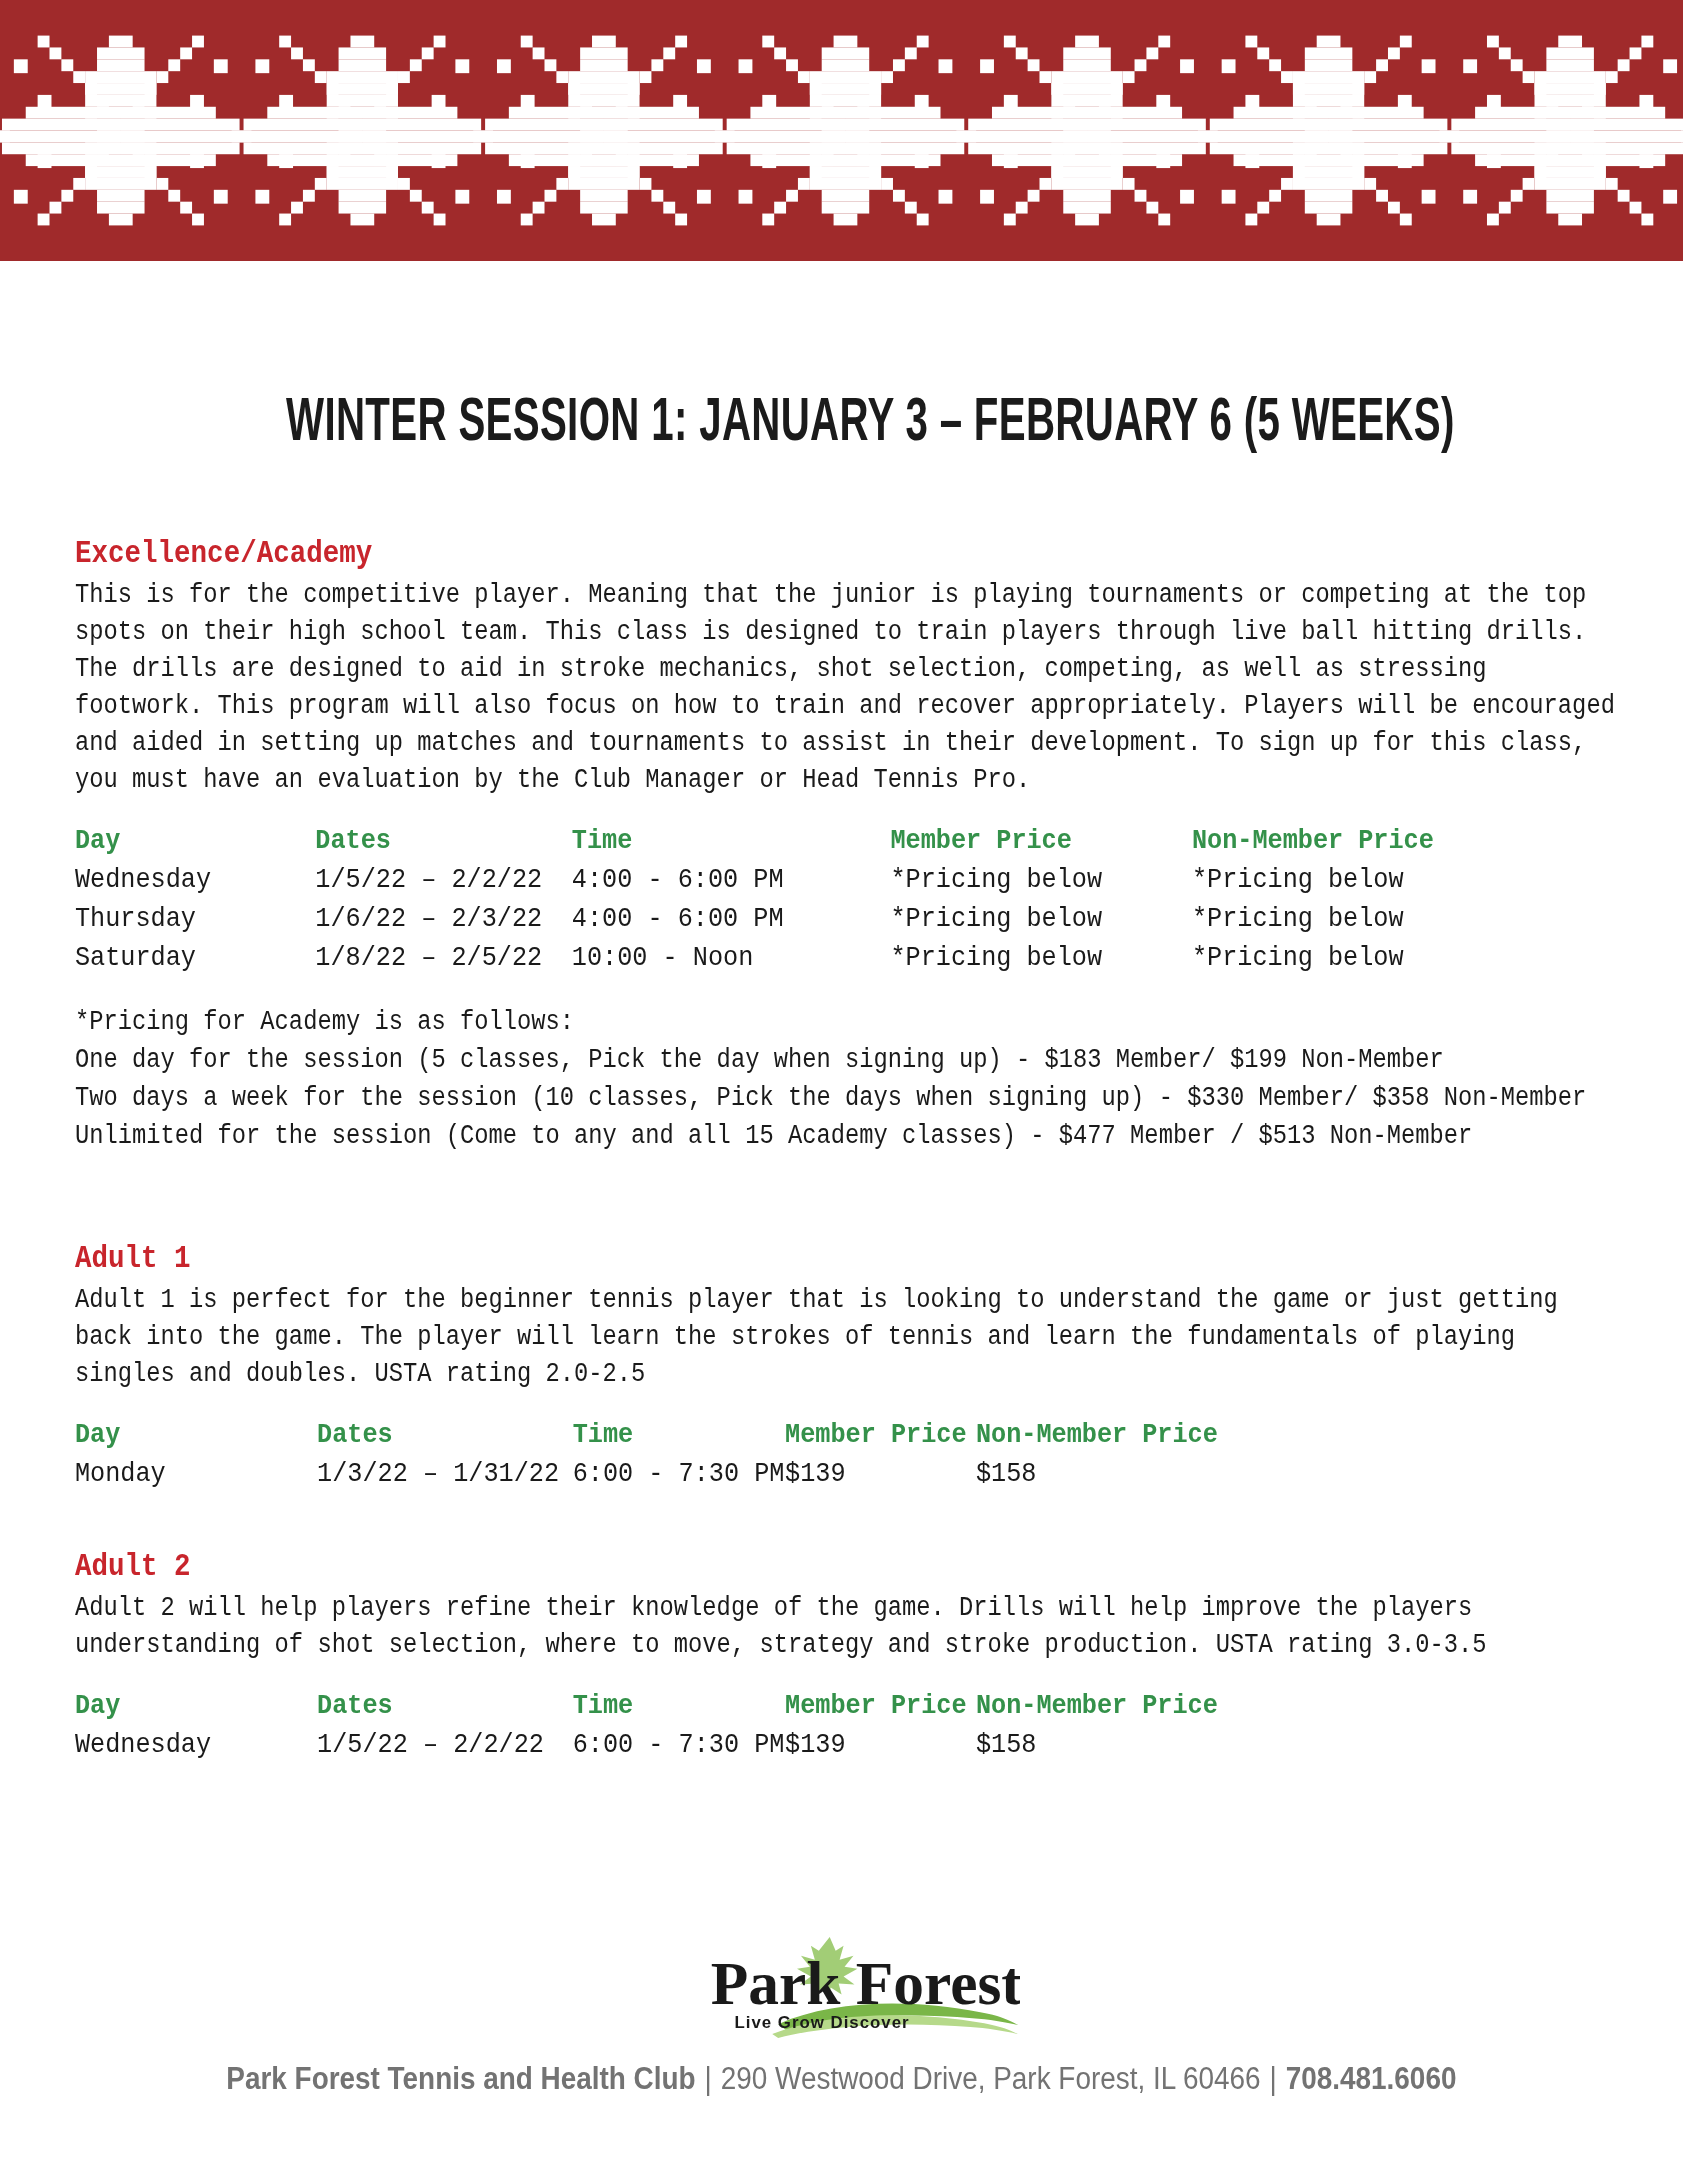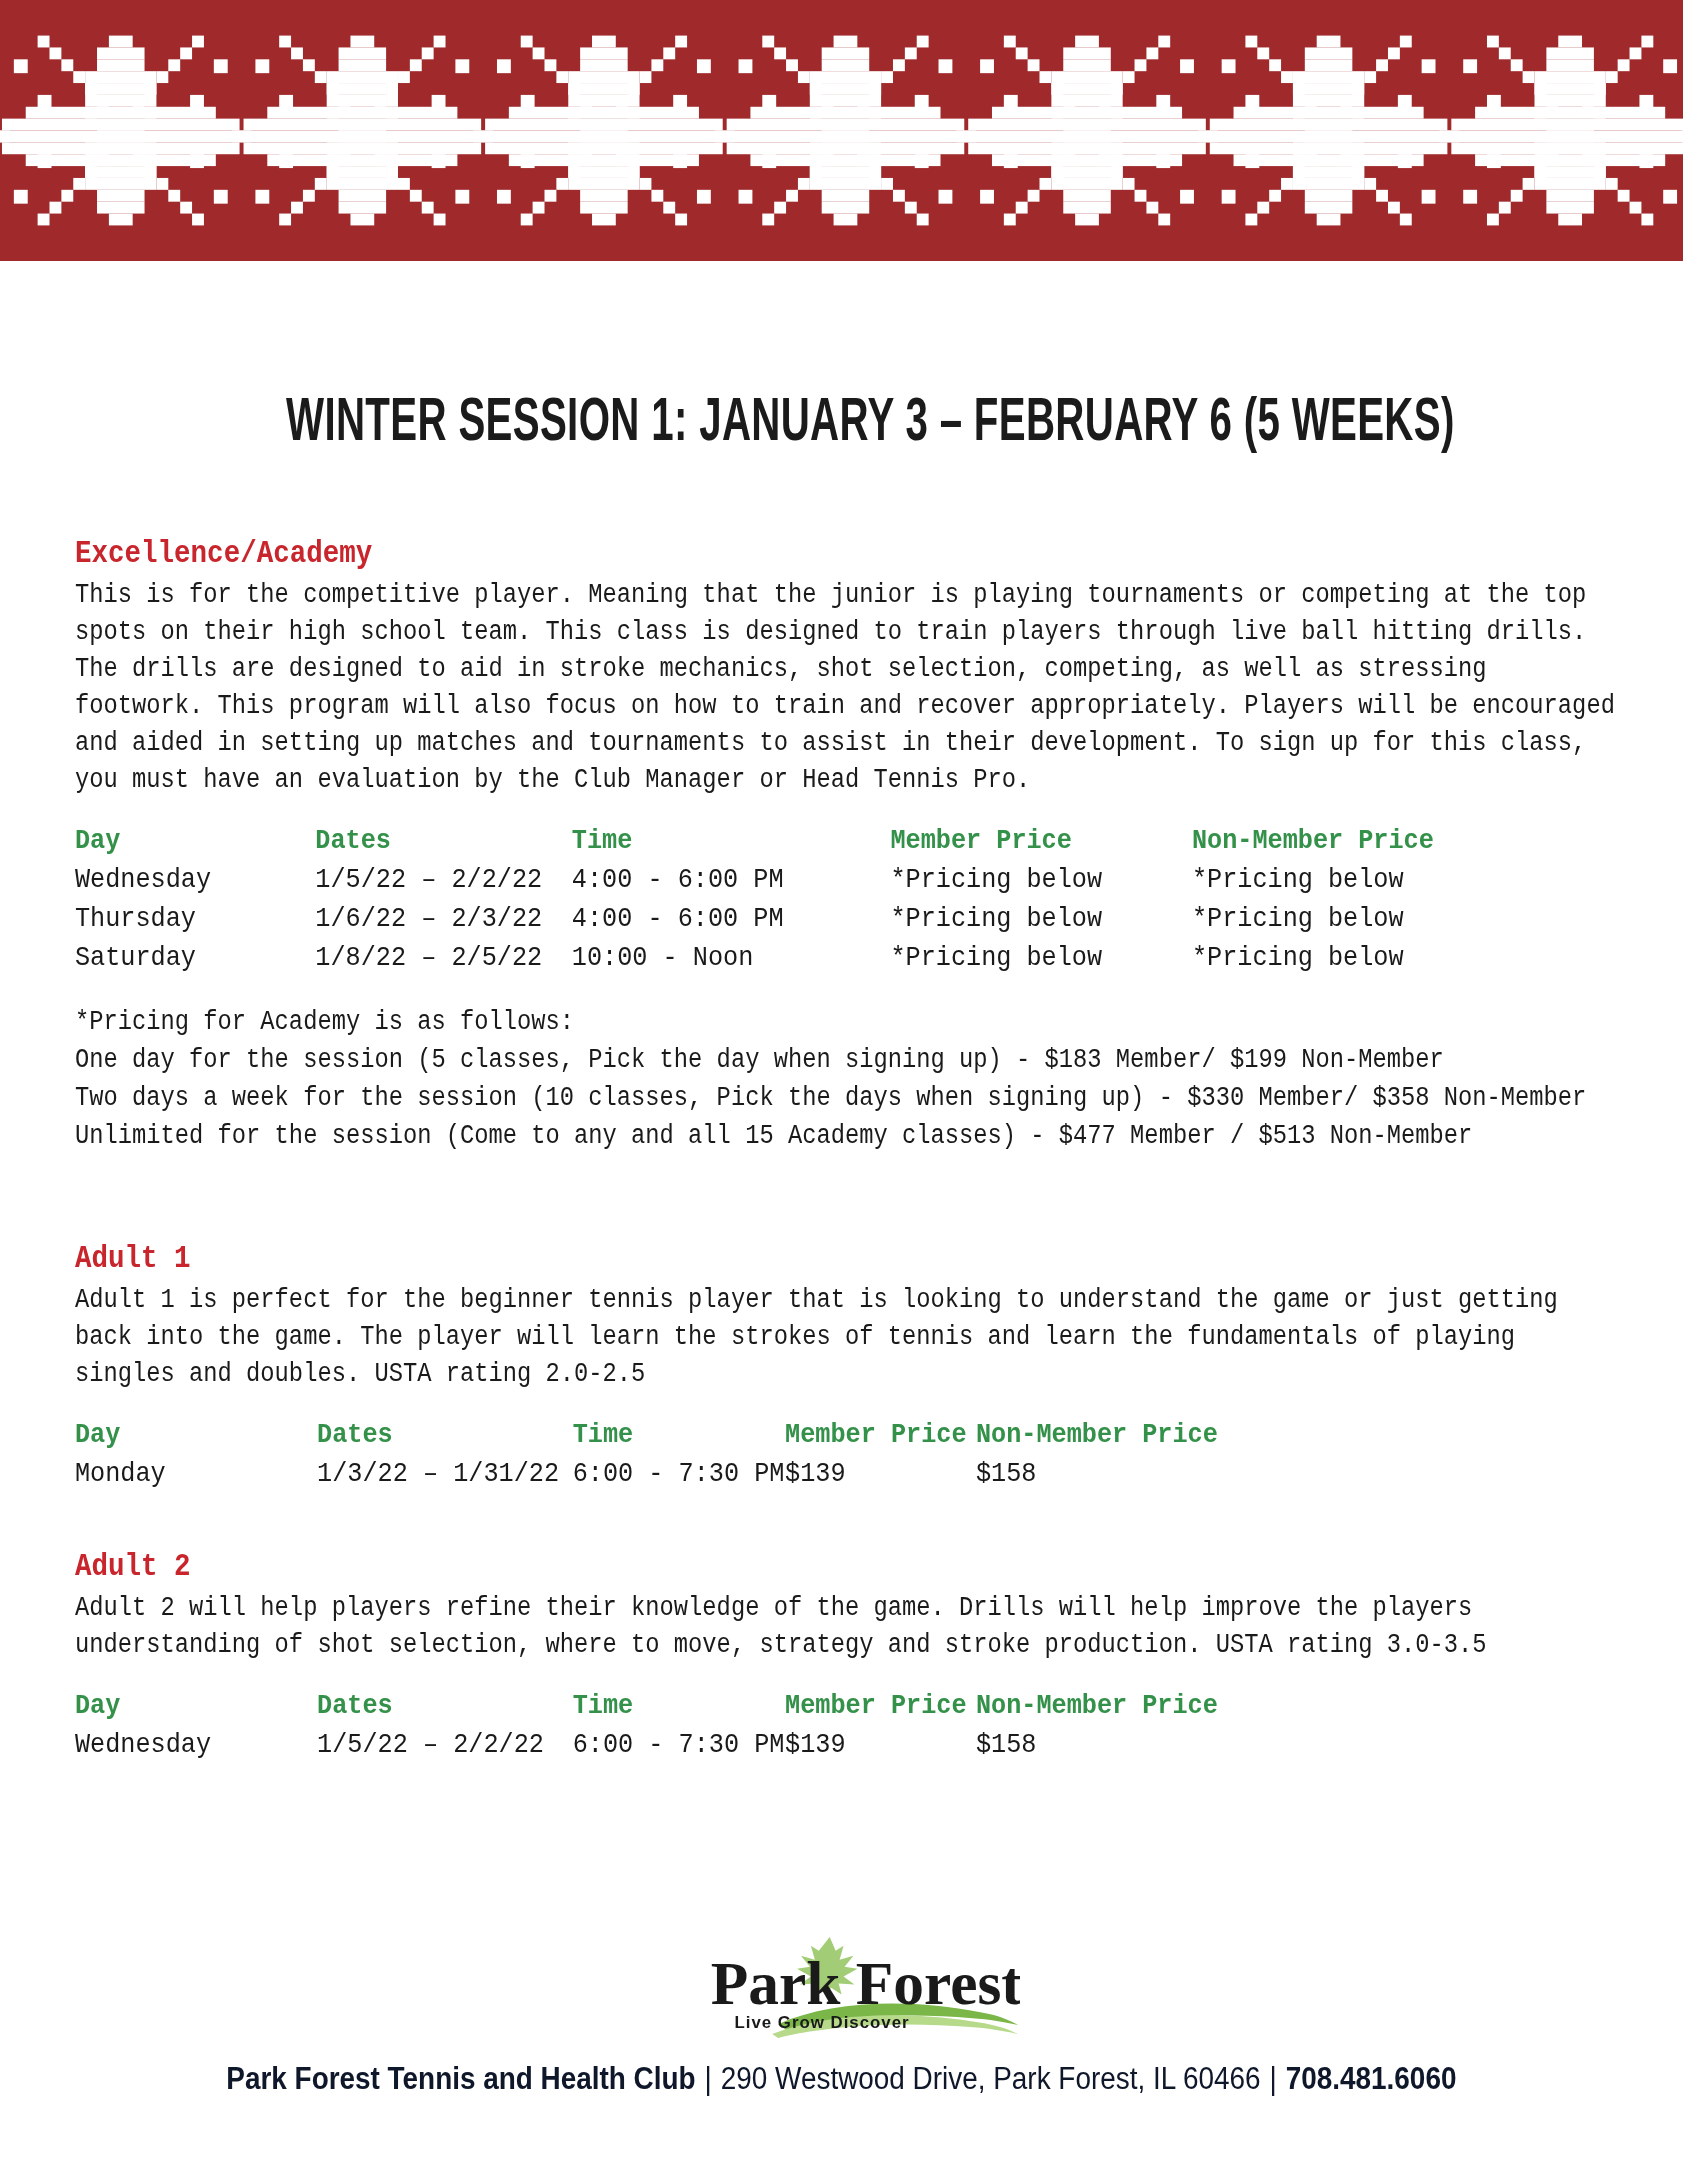"Park Forest Tennis and Health" .footer-line { color: #0f172a -> #737373 }
